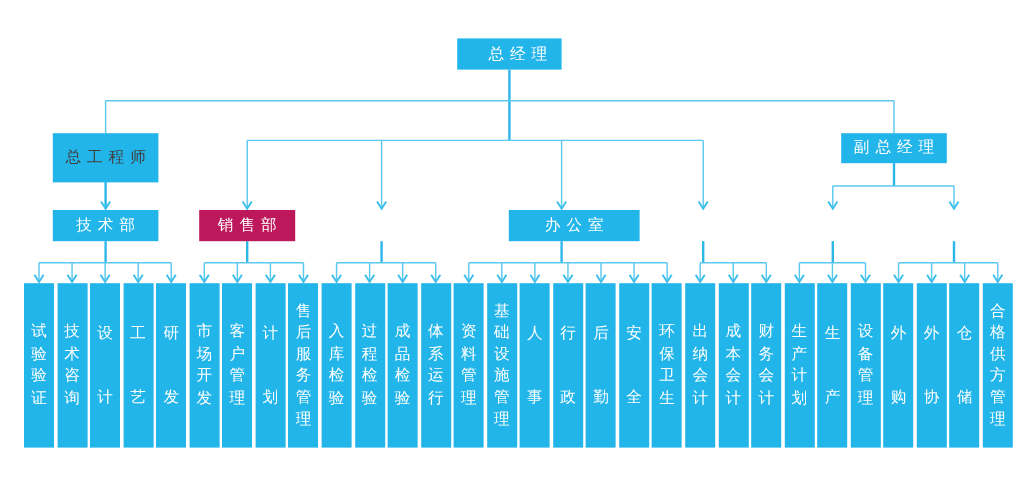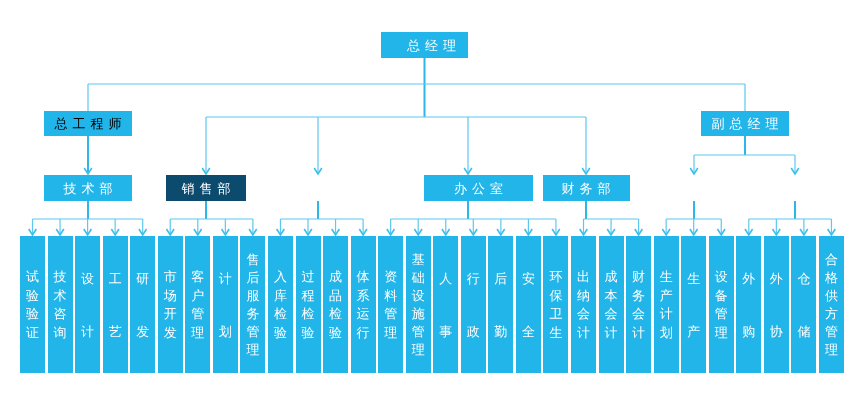"总工程师" div.node { color: #000000 -> #404040; height: 25px -> 41px }
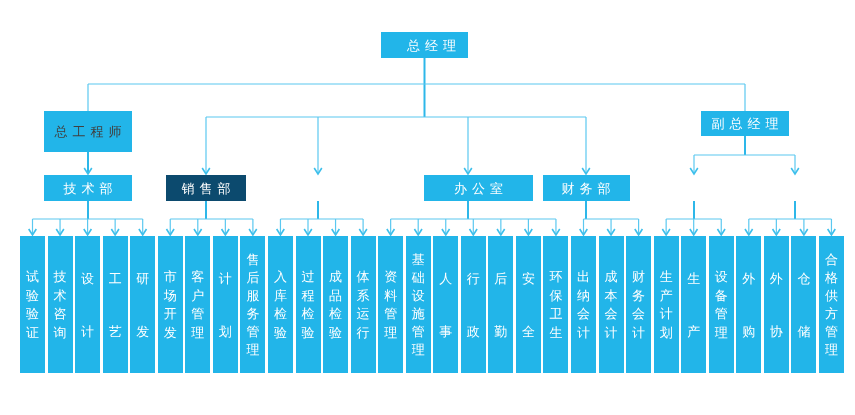"销售部" div.node { background: #0c4a6e -> #be185d }
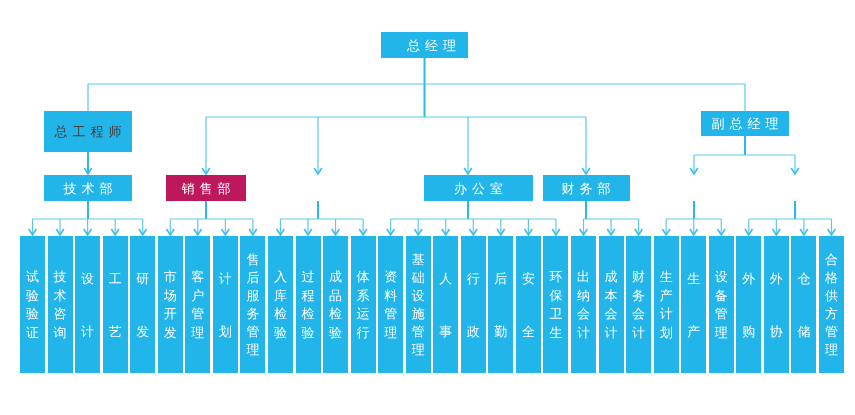"财务部" div.node { html: <div> <span>财务部</span> </div> -> none }
